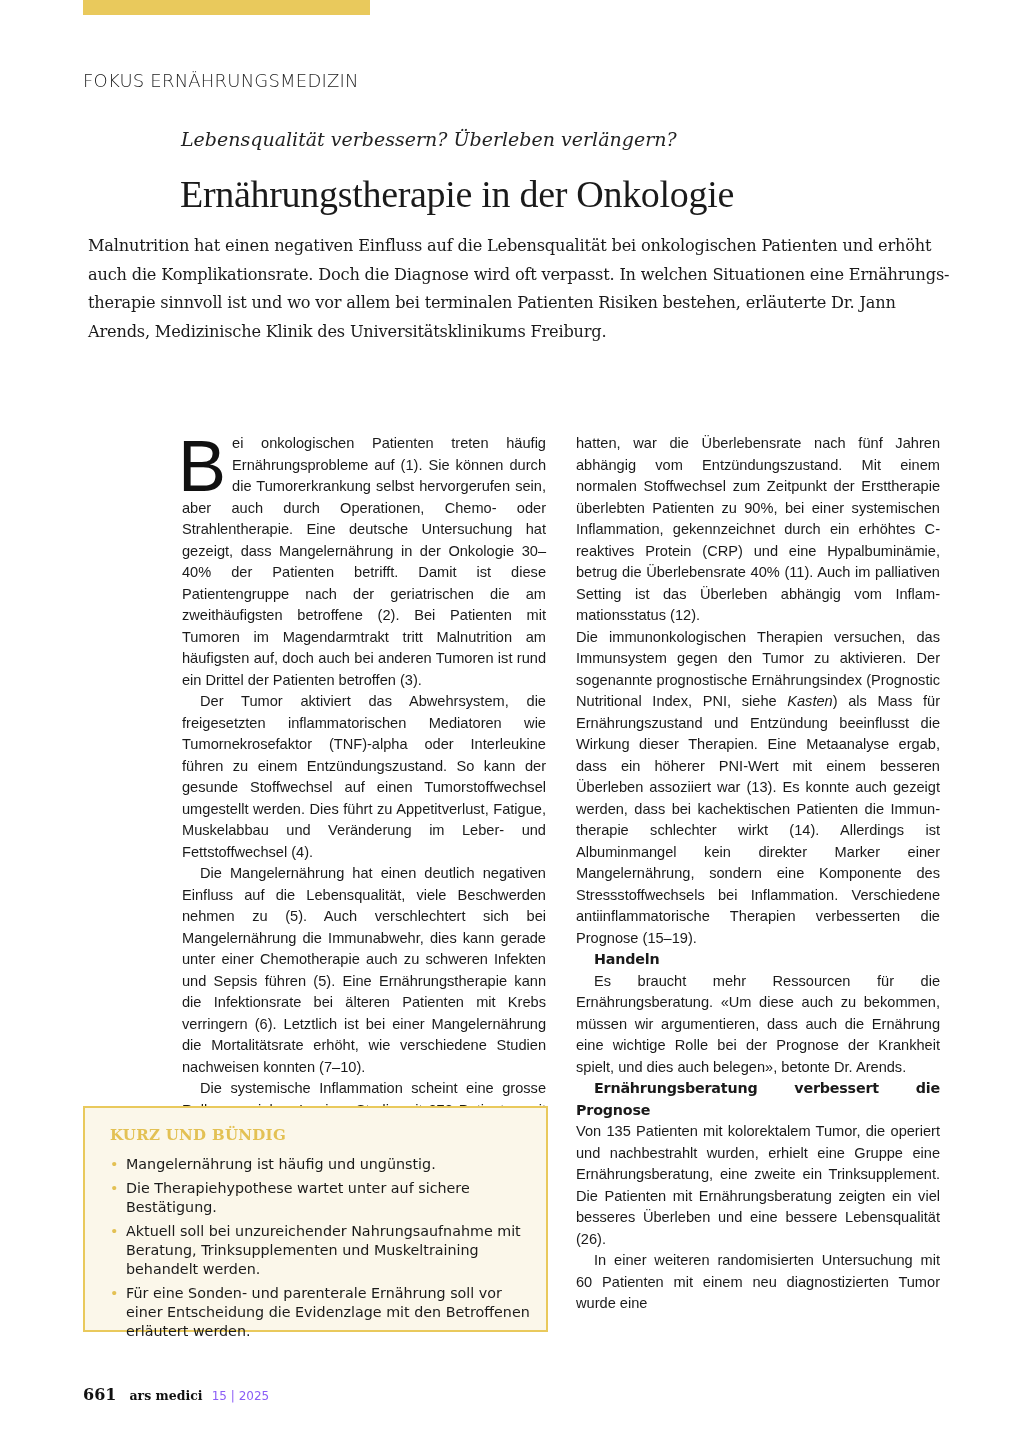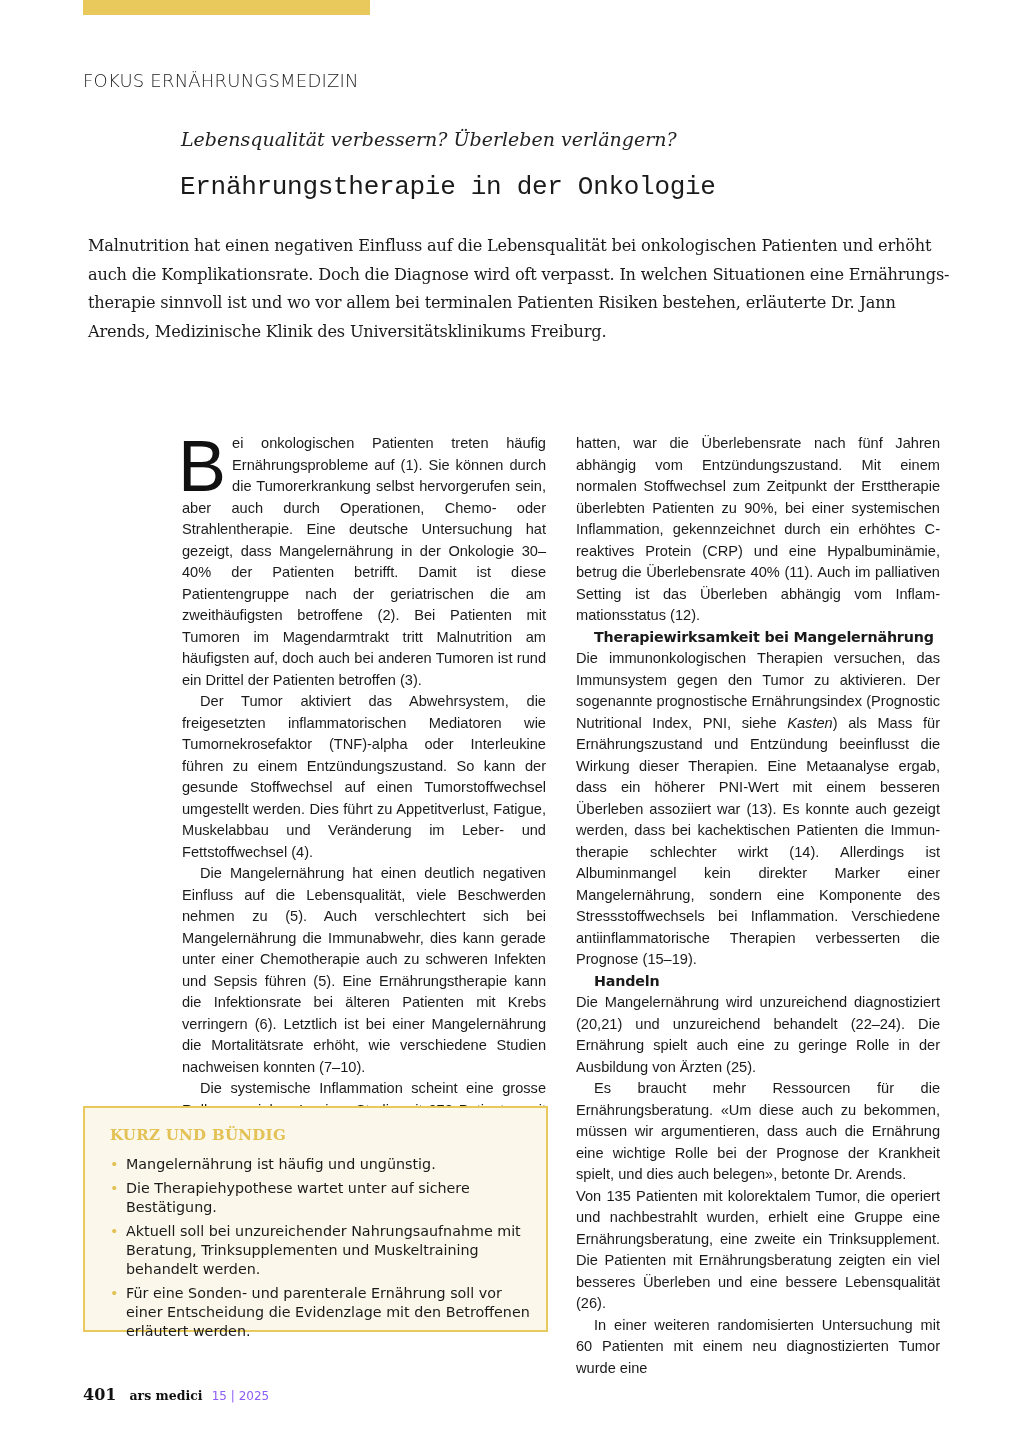"Ernährungstherapie in der Onkologie" .title { font-family: Liberation Mono, monospace -> Liberation Serif, serif; font-size: 26px -> 38px }
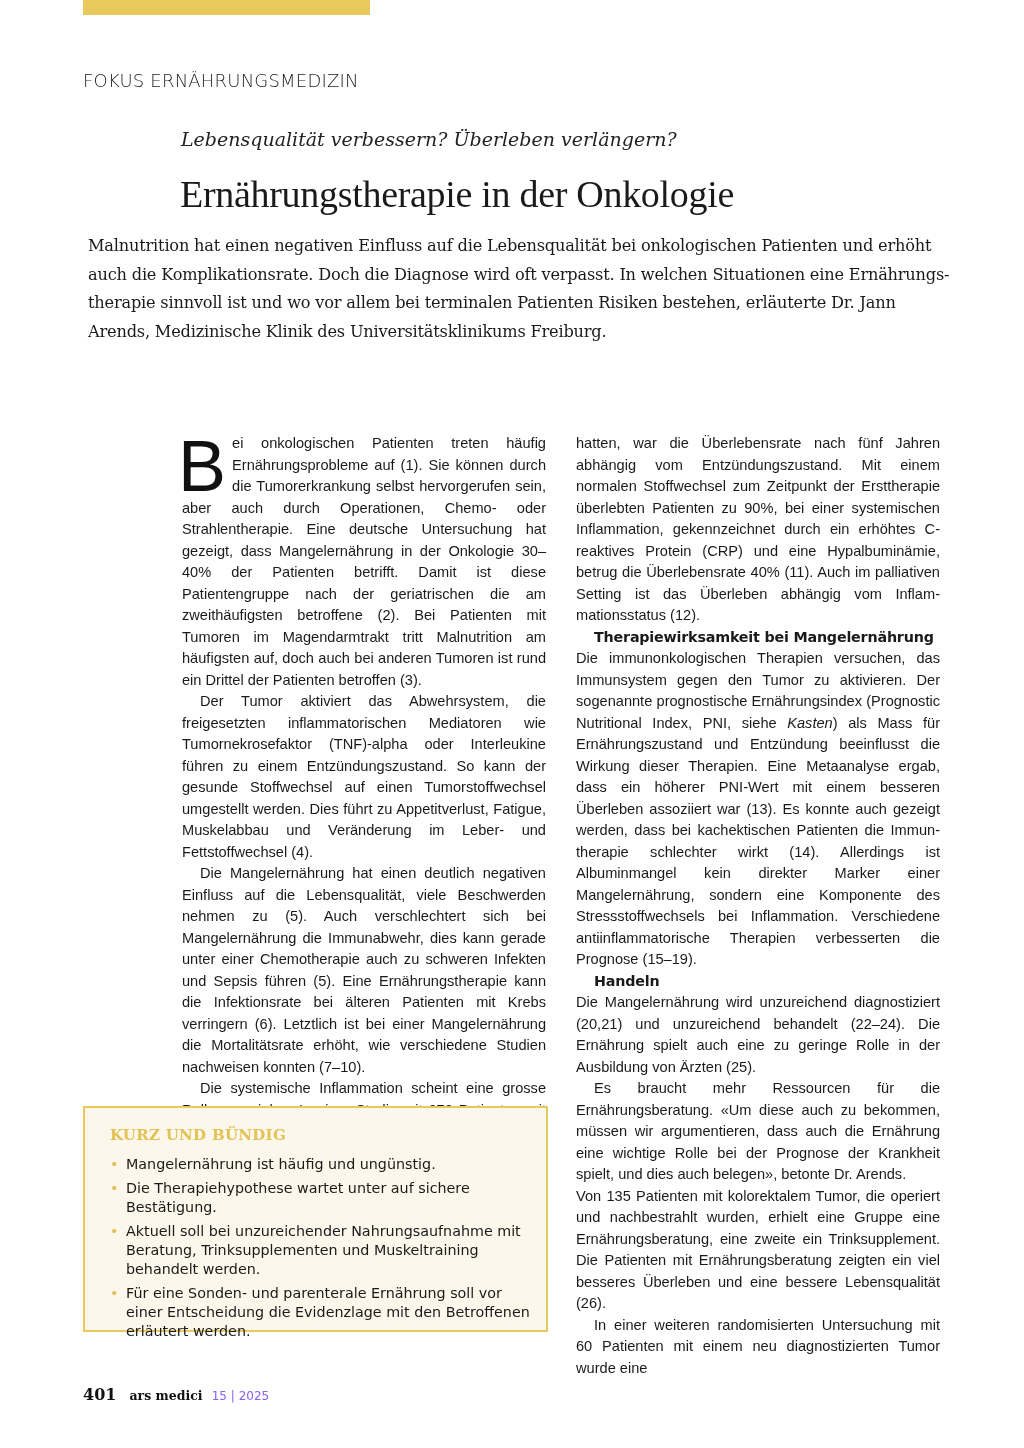"Therapiewirksamkeit bei Mangelernährung" p.subhead { html: <p>Therapiewirksamkeit bei Mangelernährung</p> -> none }
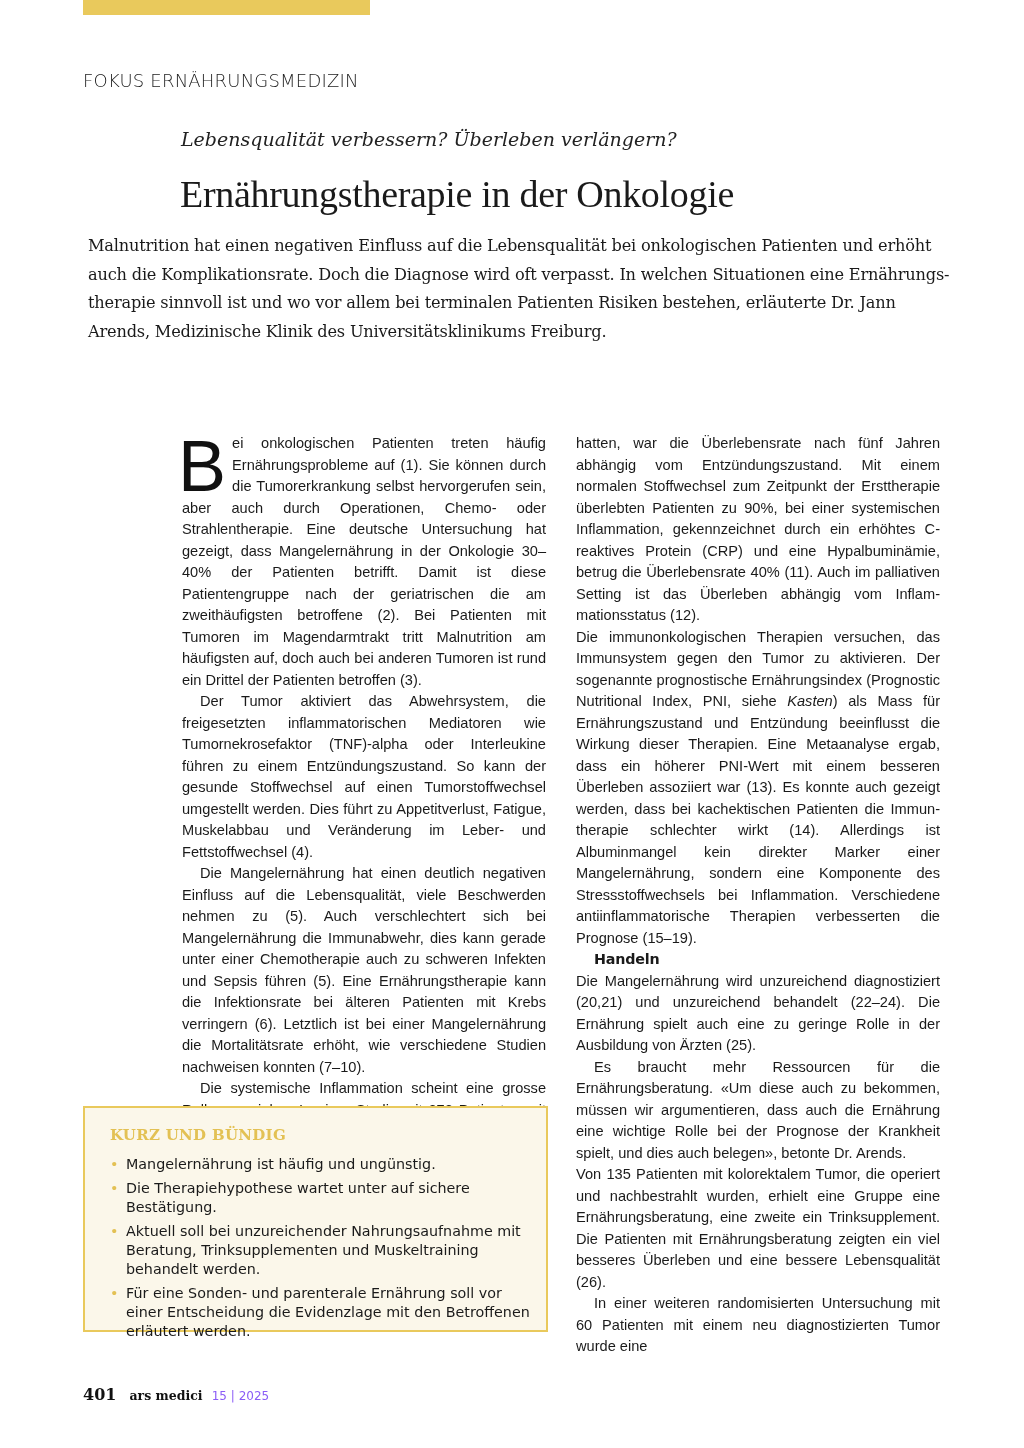"Die Mangelernährung wird unzureichend" p.noind { html: <p>Die Mangelernährung wird unzureichend diagnostiziert (20,21) und unzureichend behandelt (22–24). Die Ernährung spielt auch eine zu geringe Rolle in der Ausbildung von Ärzten (25).</p> -> none }
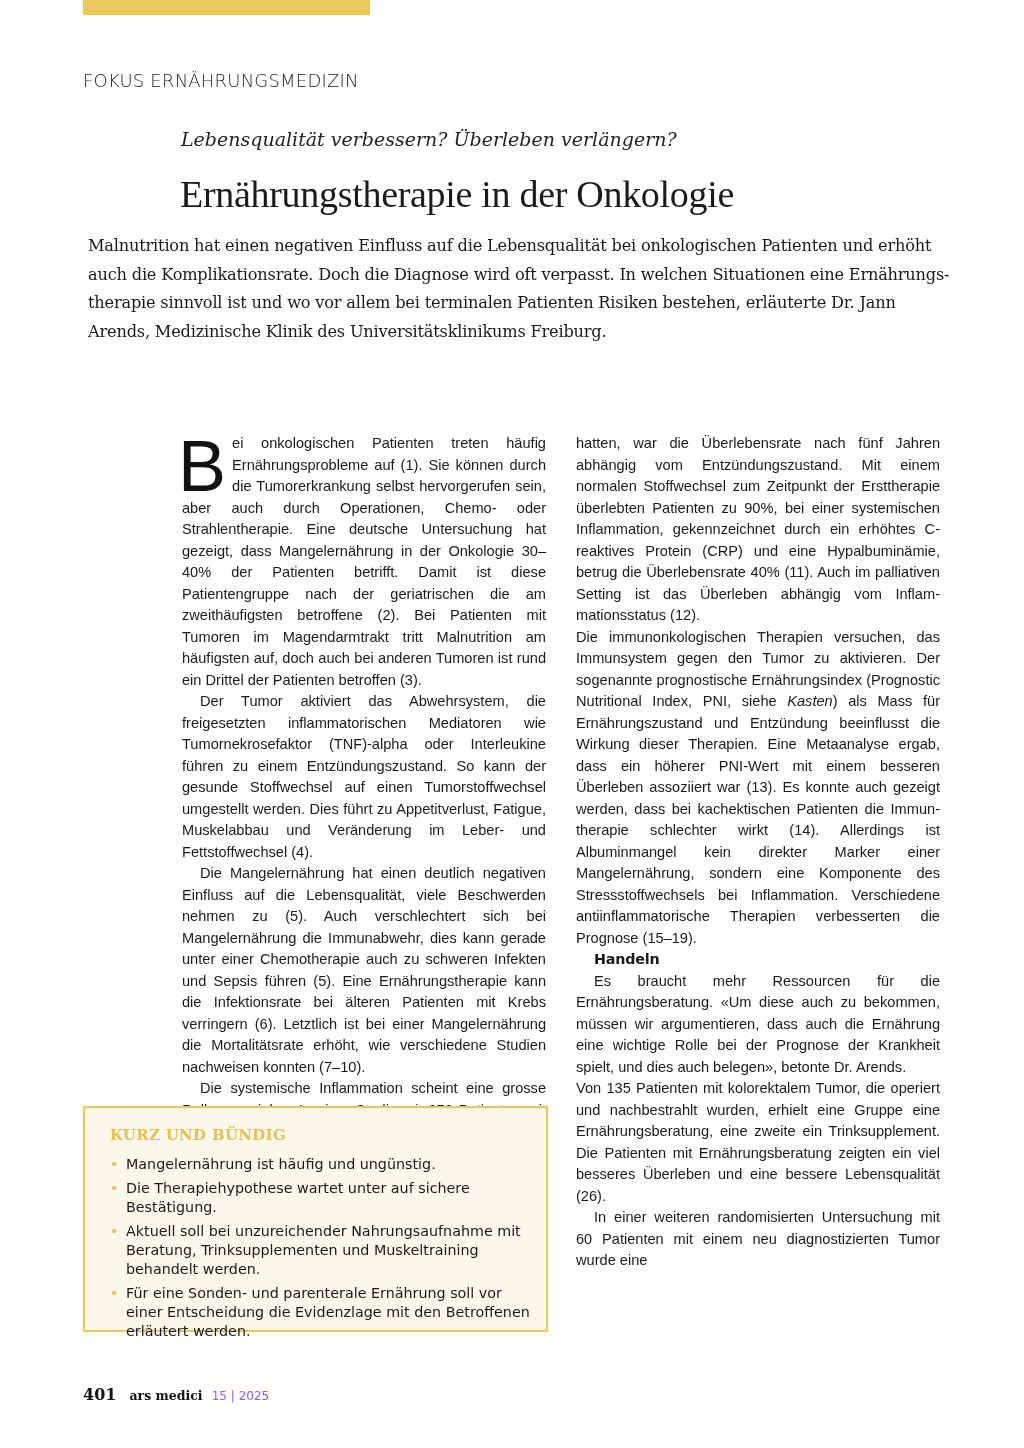"Ernährungsberatung verbessert die" p.subhead { html: none -> <p>Ernährungsberatung verbessert die Prognose</p> }
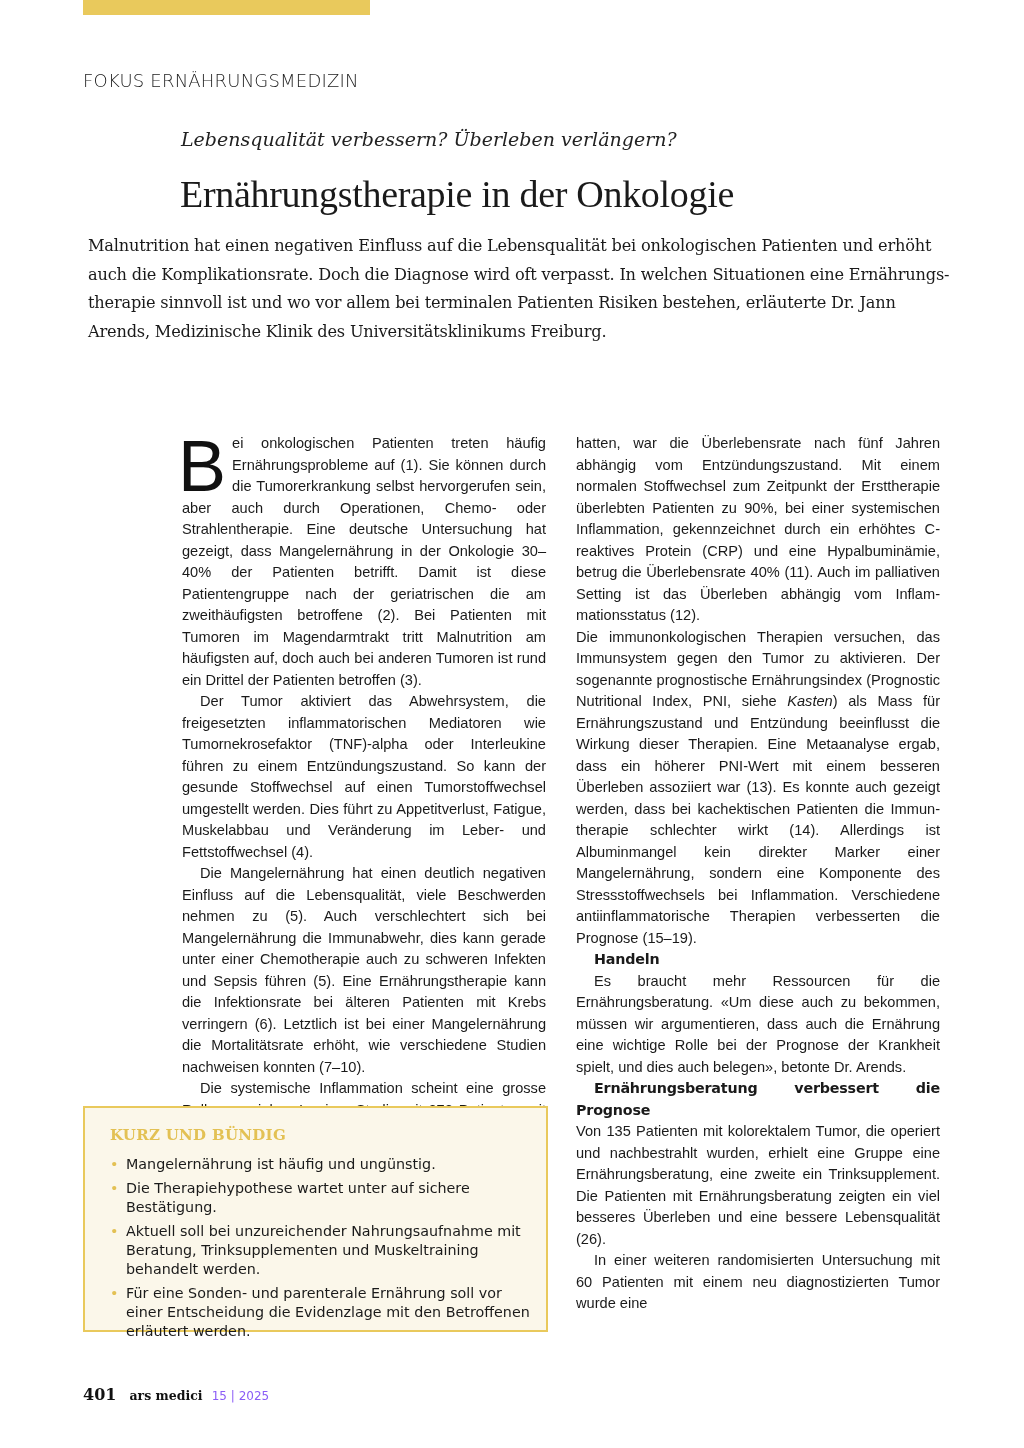"401" span.pageno { text: 401 -> 661 }
